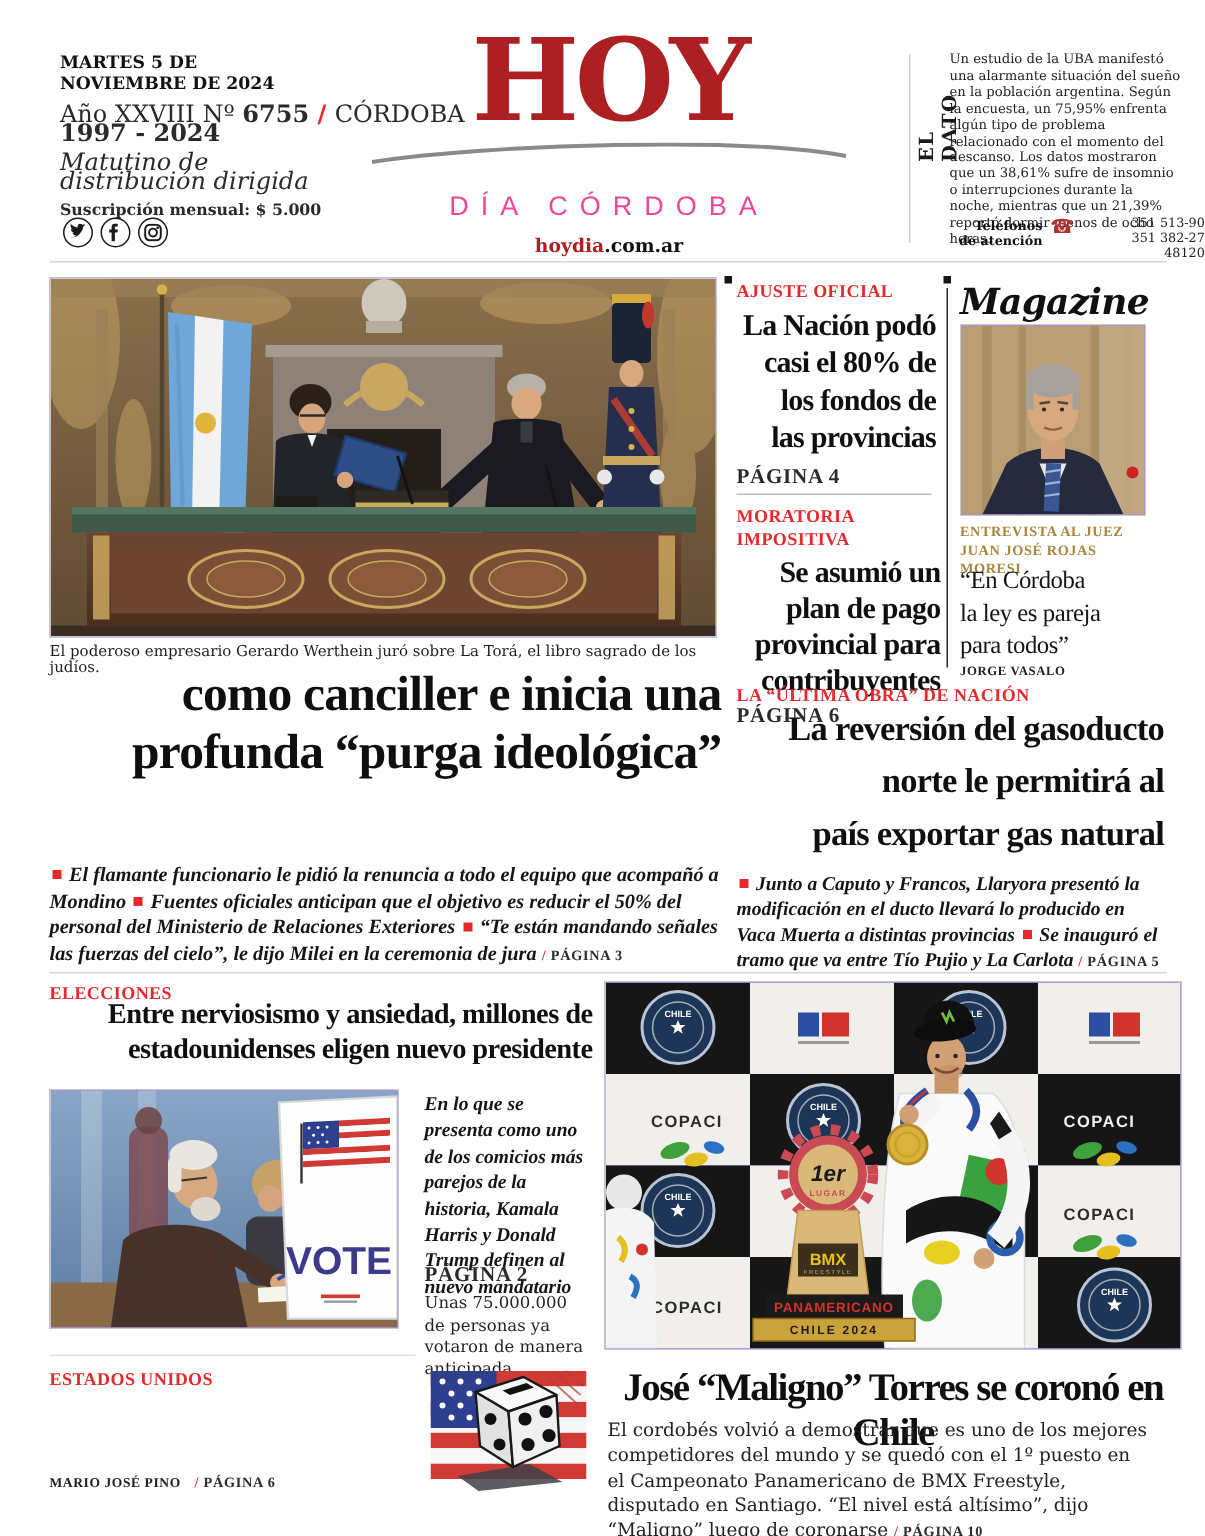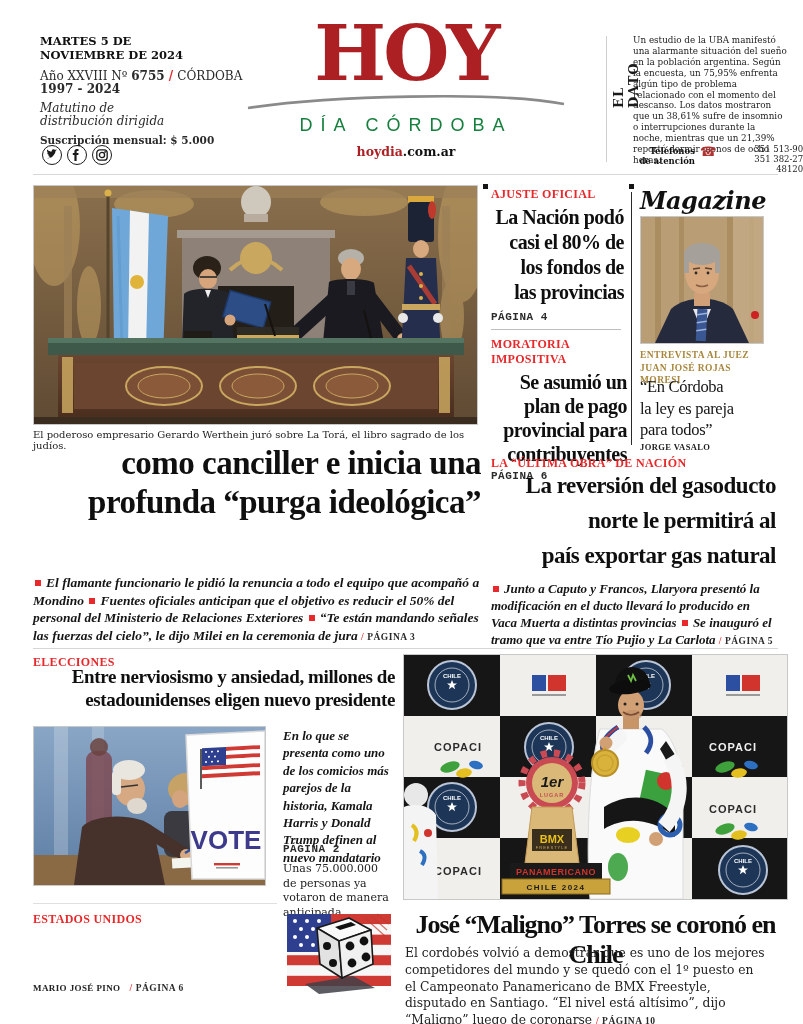"Año XXVIII Nº 6755 /" .mh-small { font-size: 12px -> 16px }
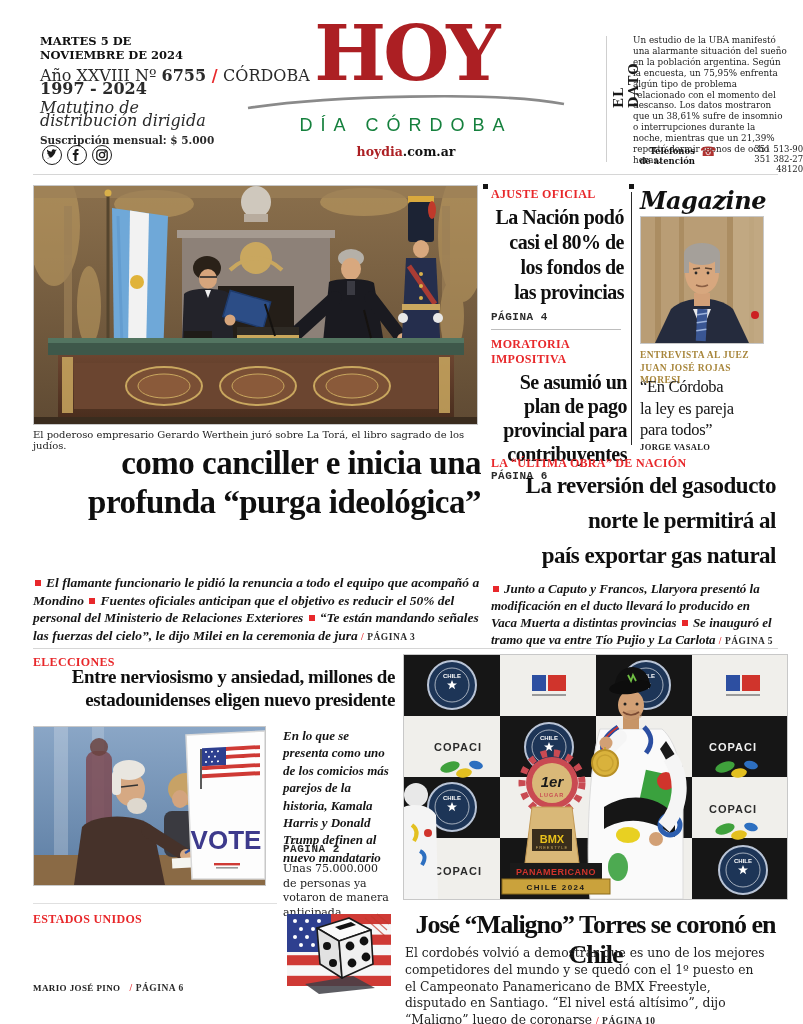"DÍA CÓRDOBA" div.sans { color: #15803d -> #ec4899; margin-top: 0 -> 12px }
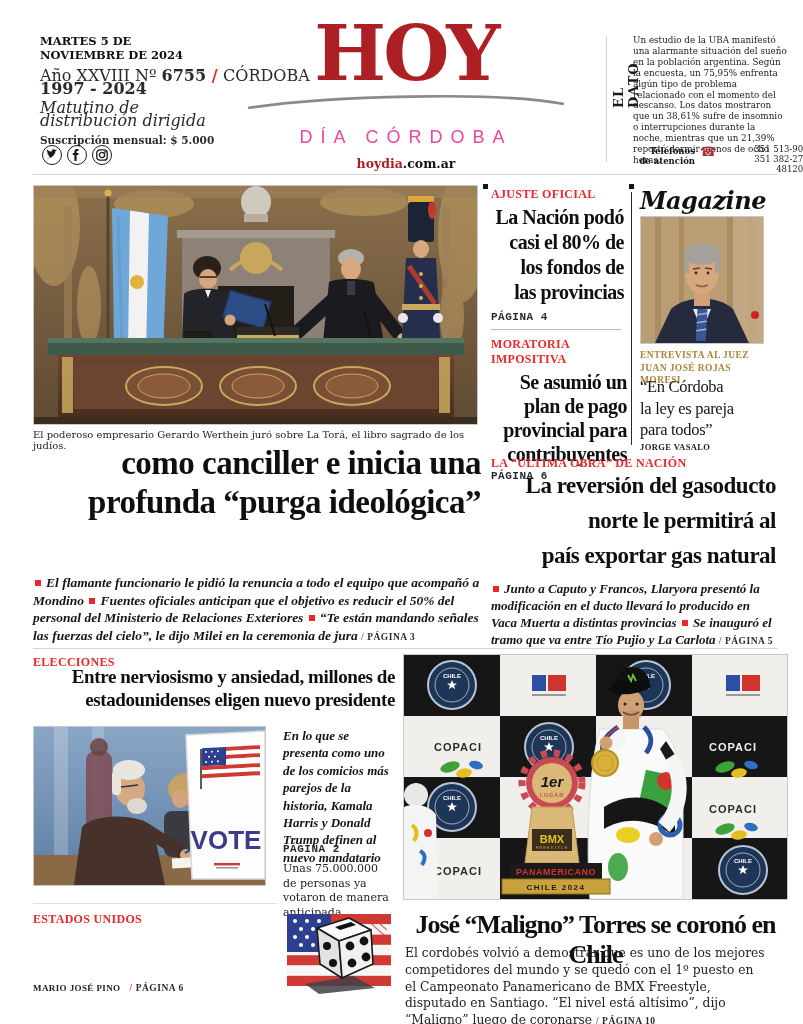"PÁGINA 4" .pagetag { font-family: Liberation Mono, monospace -> Liberation Serif, serif; font-size: 11px -> 14px }
